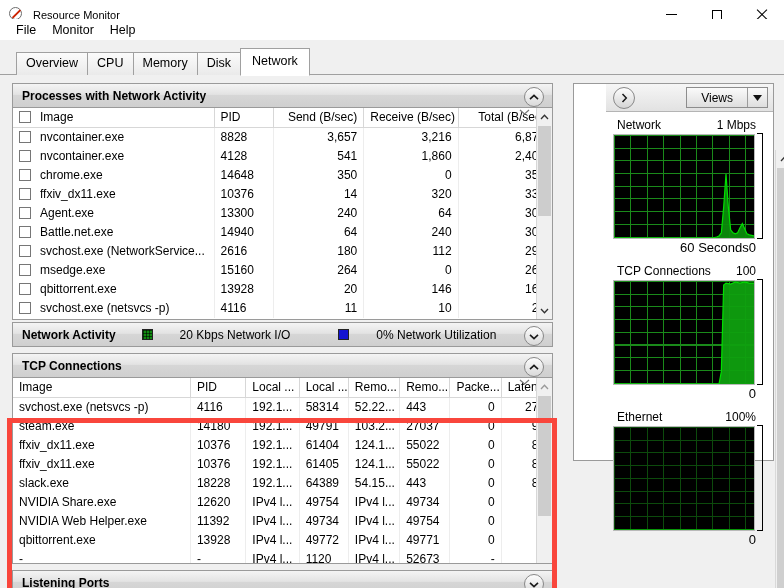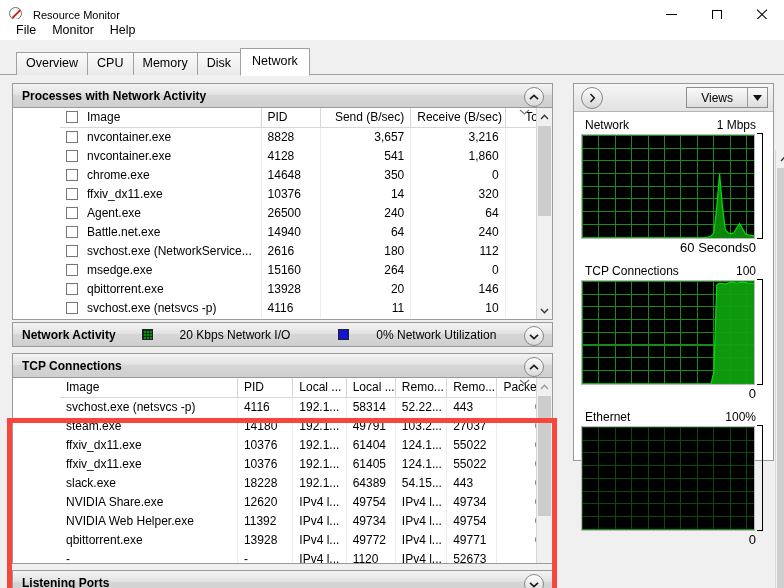"Views" .rightpane { padding-left: none -> 32px }
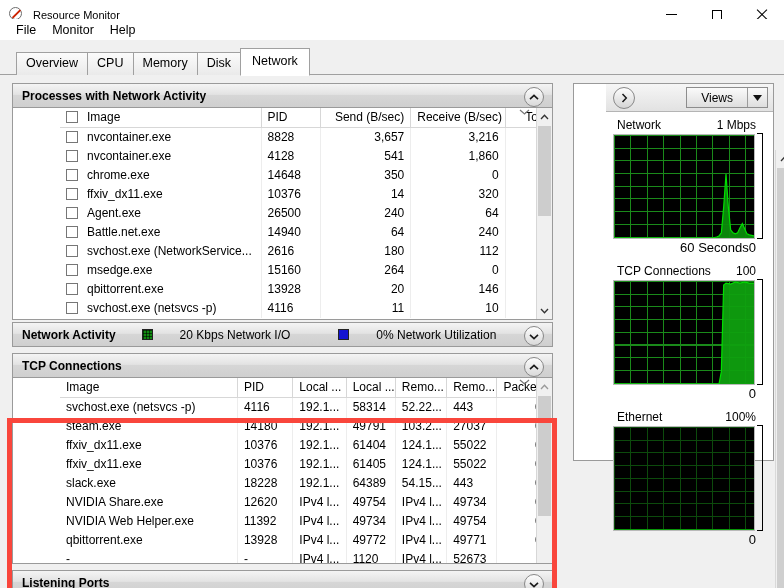"Image" table.grid { margin-left: 47px -> none }
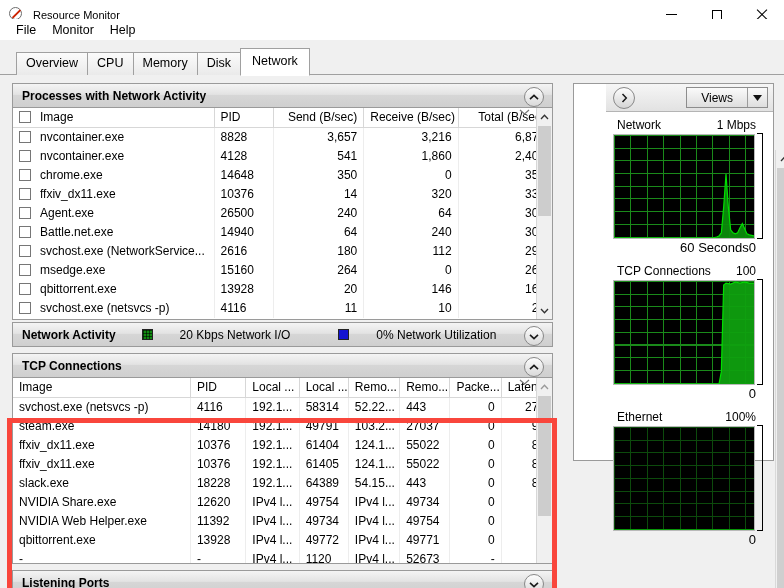"26500" td.lft { text: 26500 -> 13300 }
